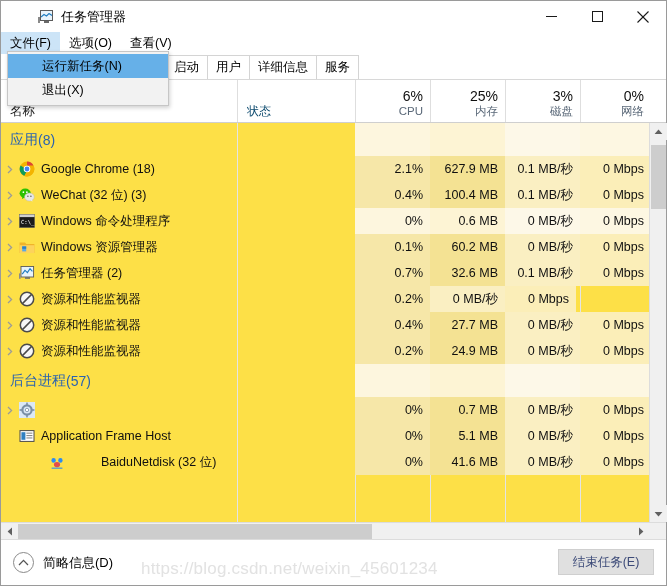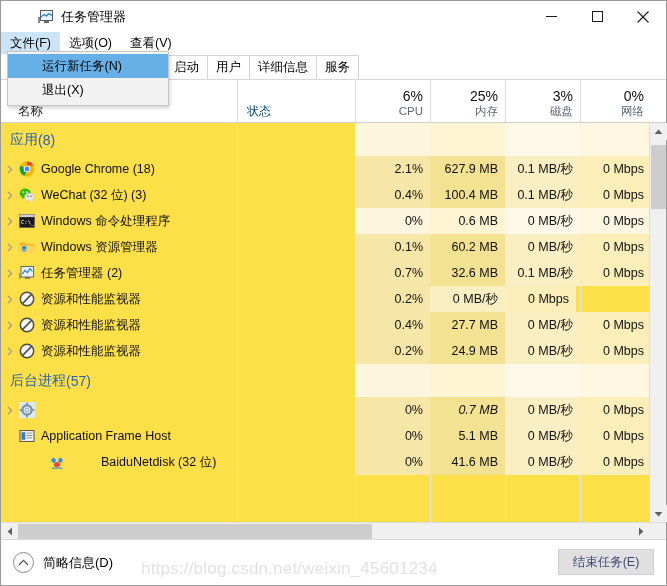"名称" .ch.namecol { padding-left: 17px -> 9px }
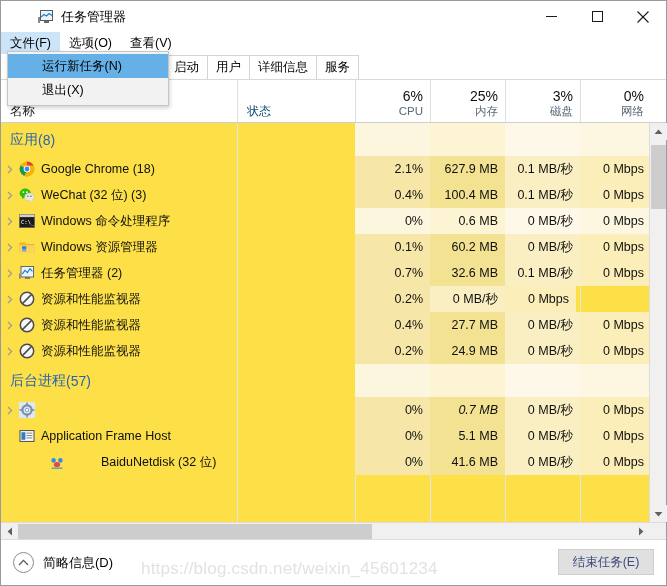"0.7 MB" div.cell-num { font-style: italic -> none }
